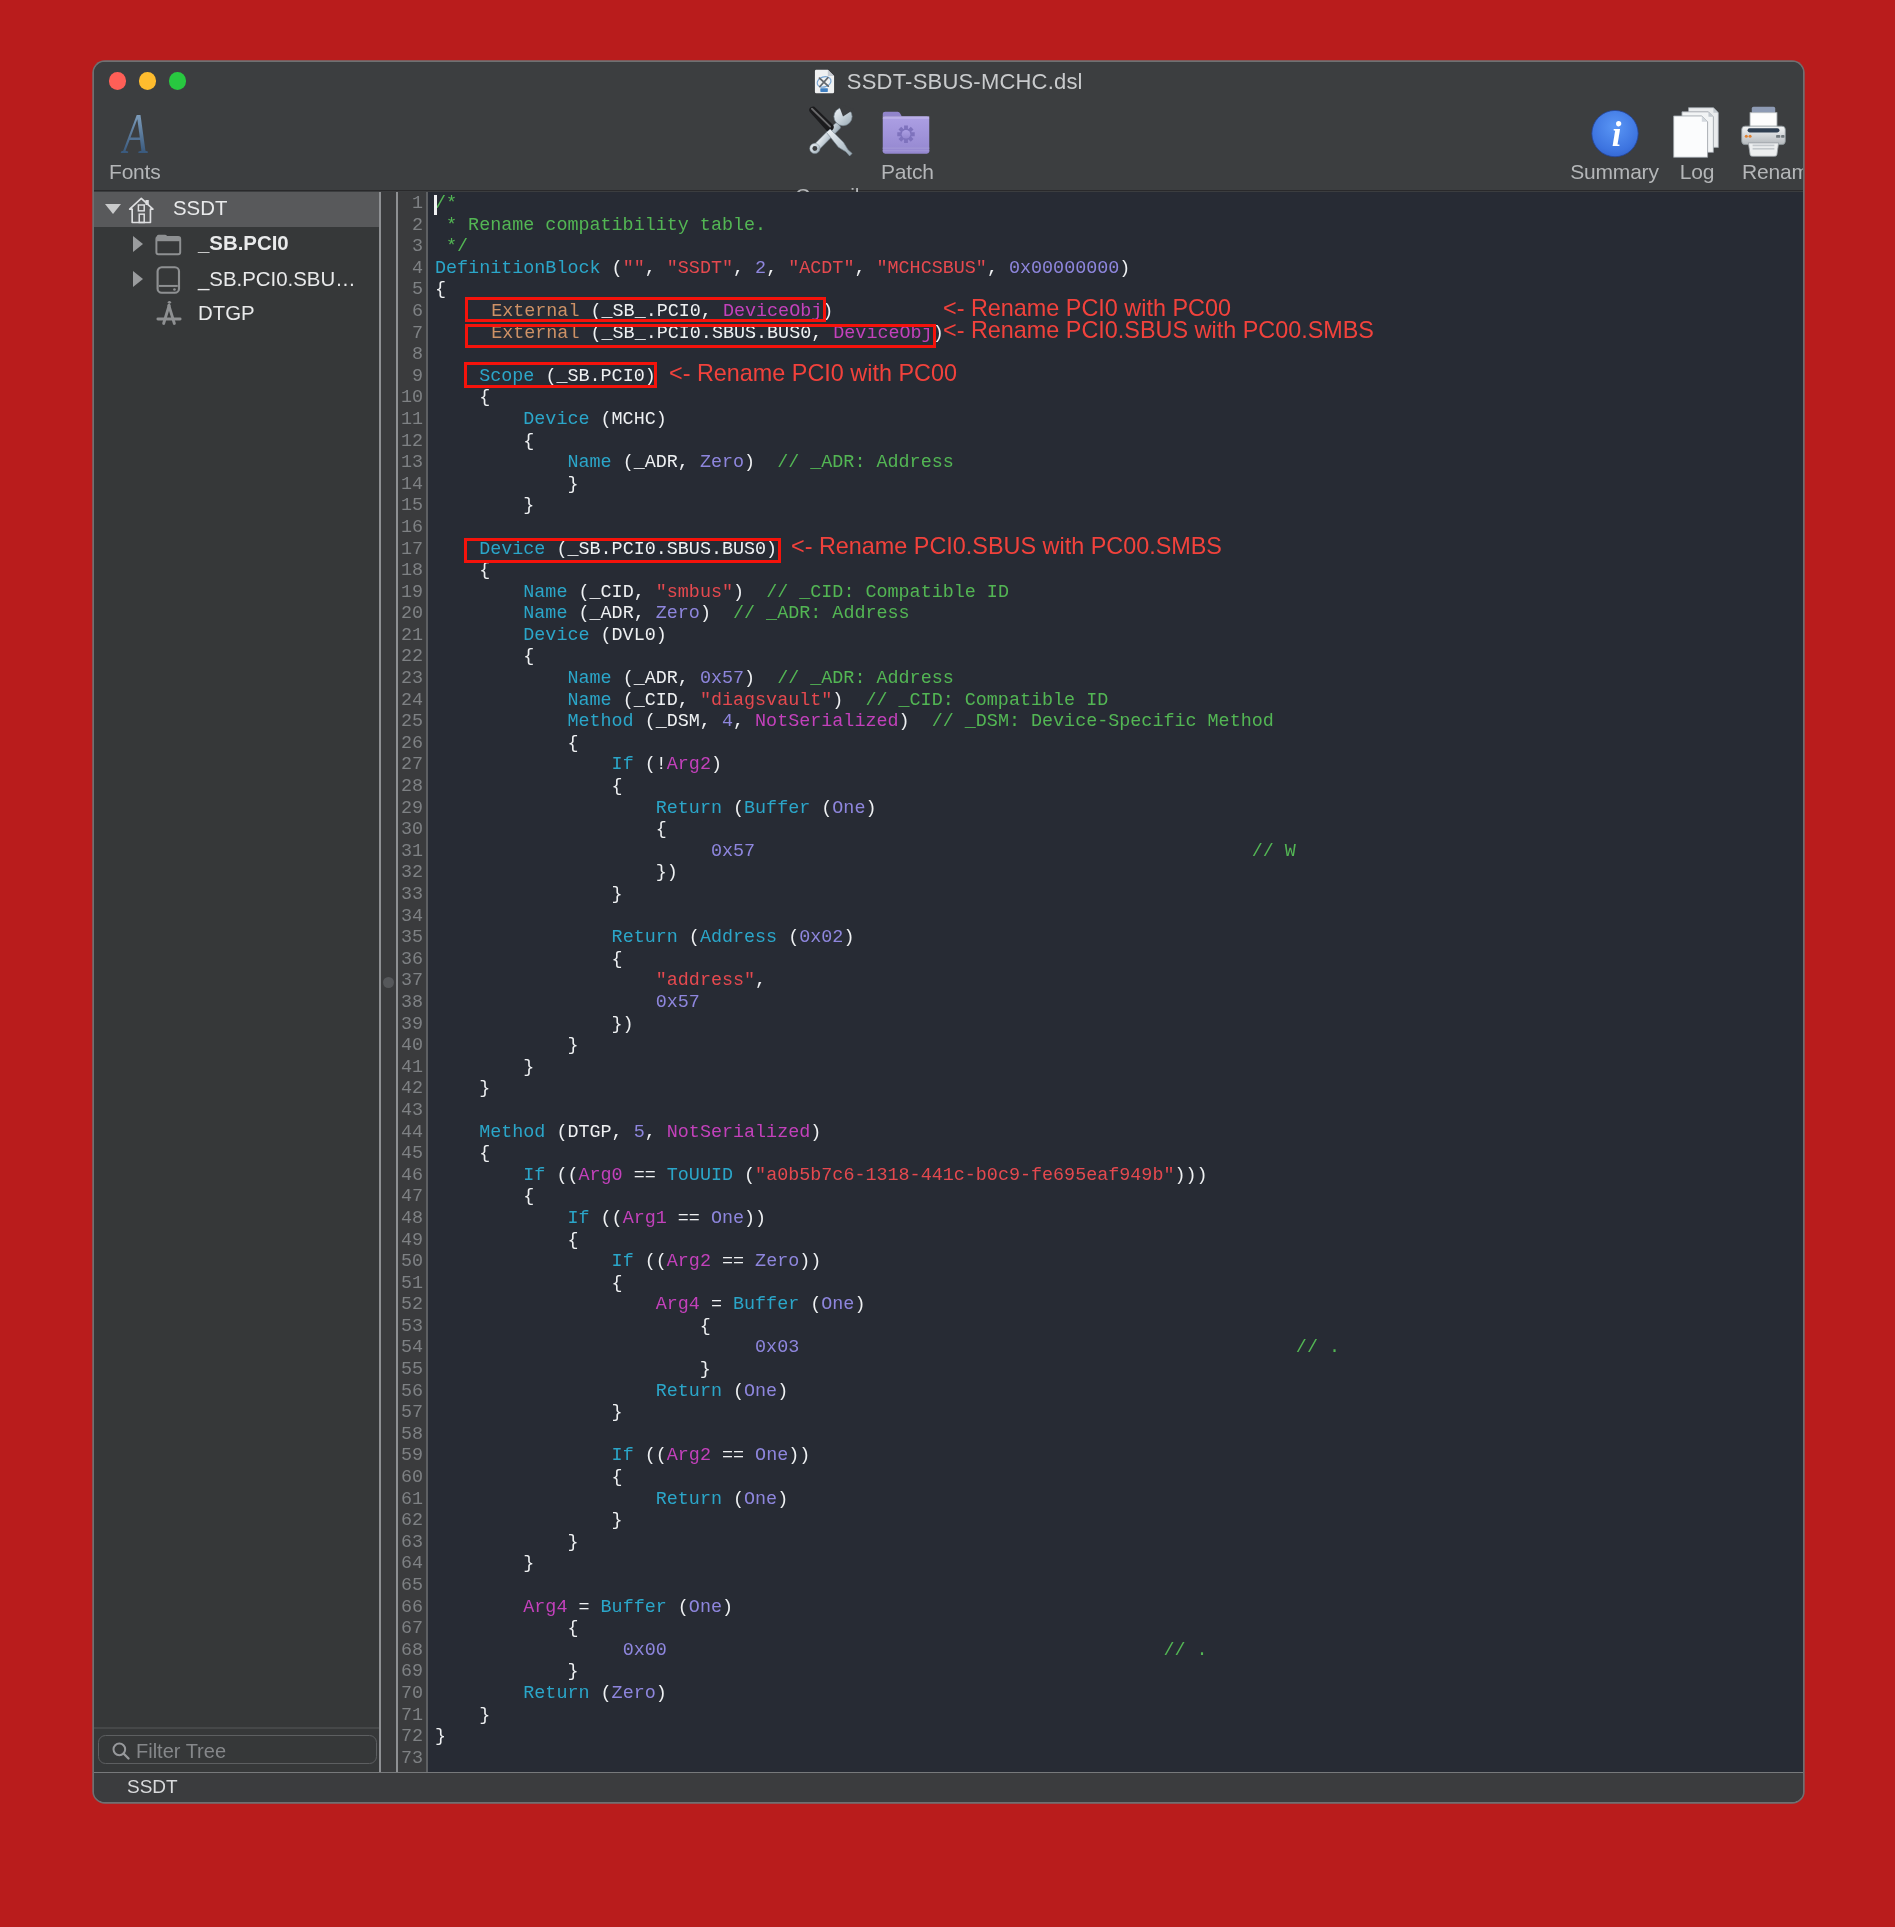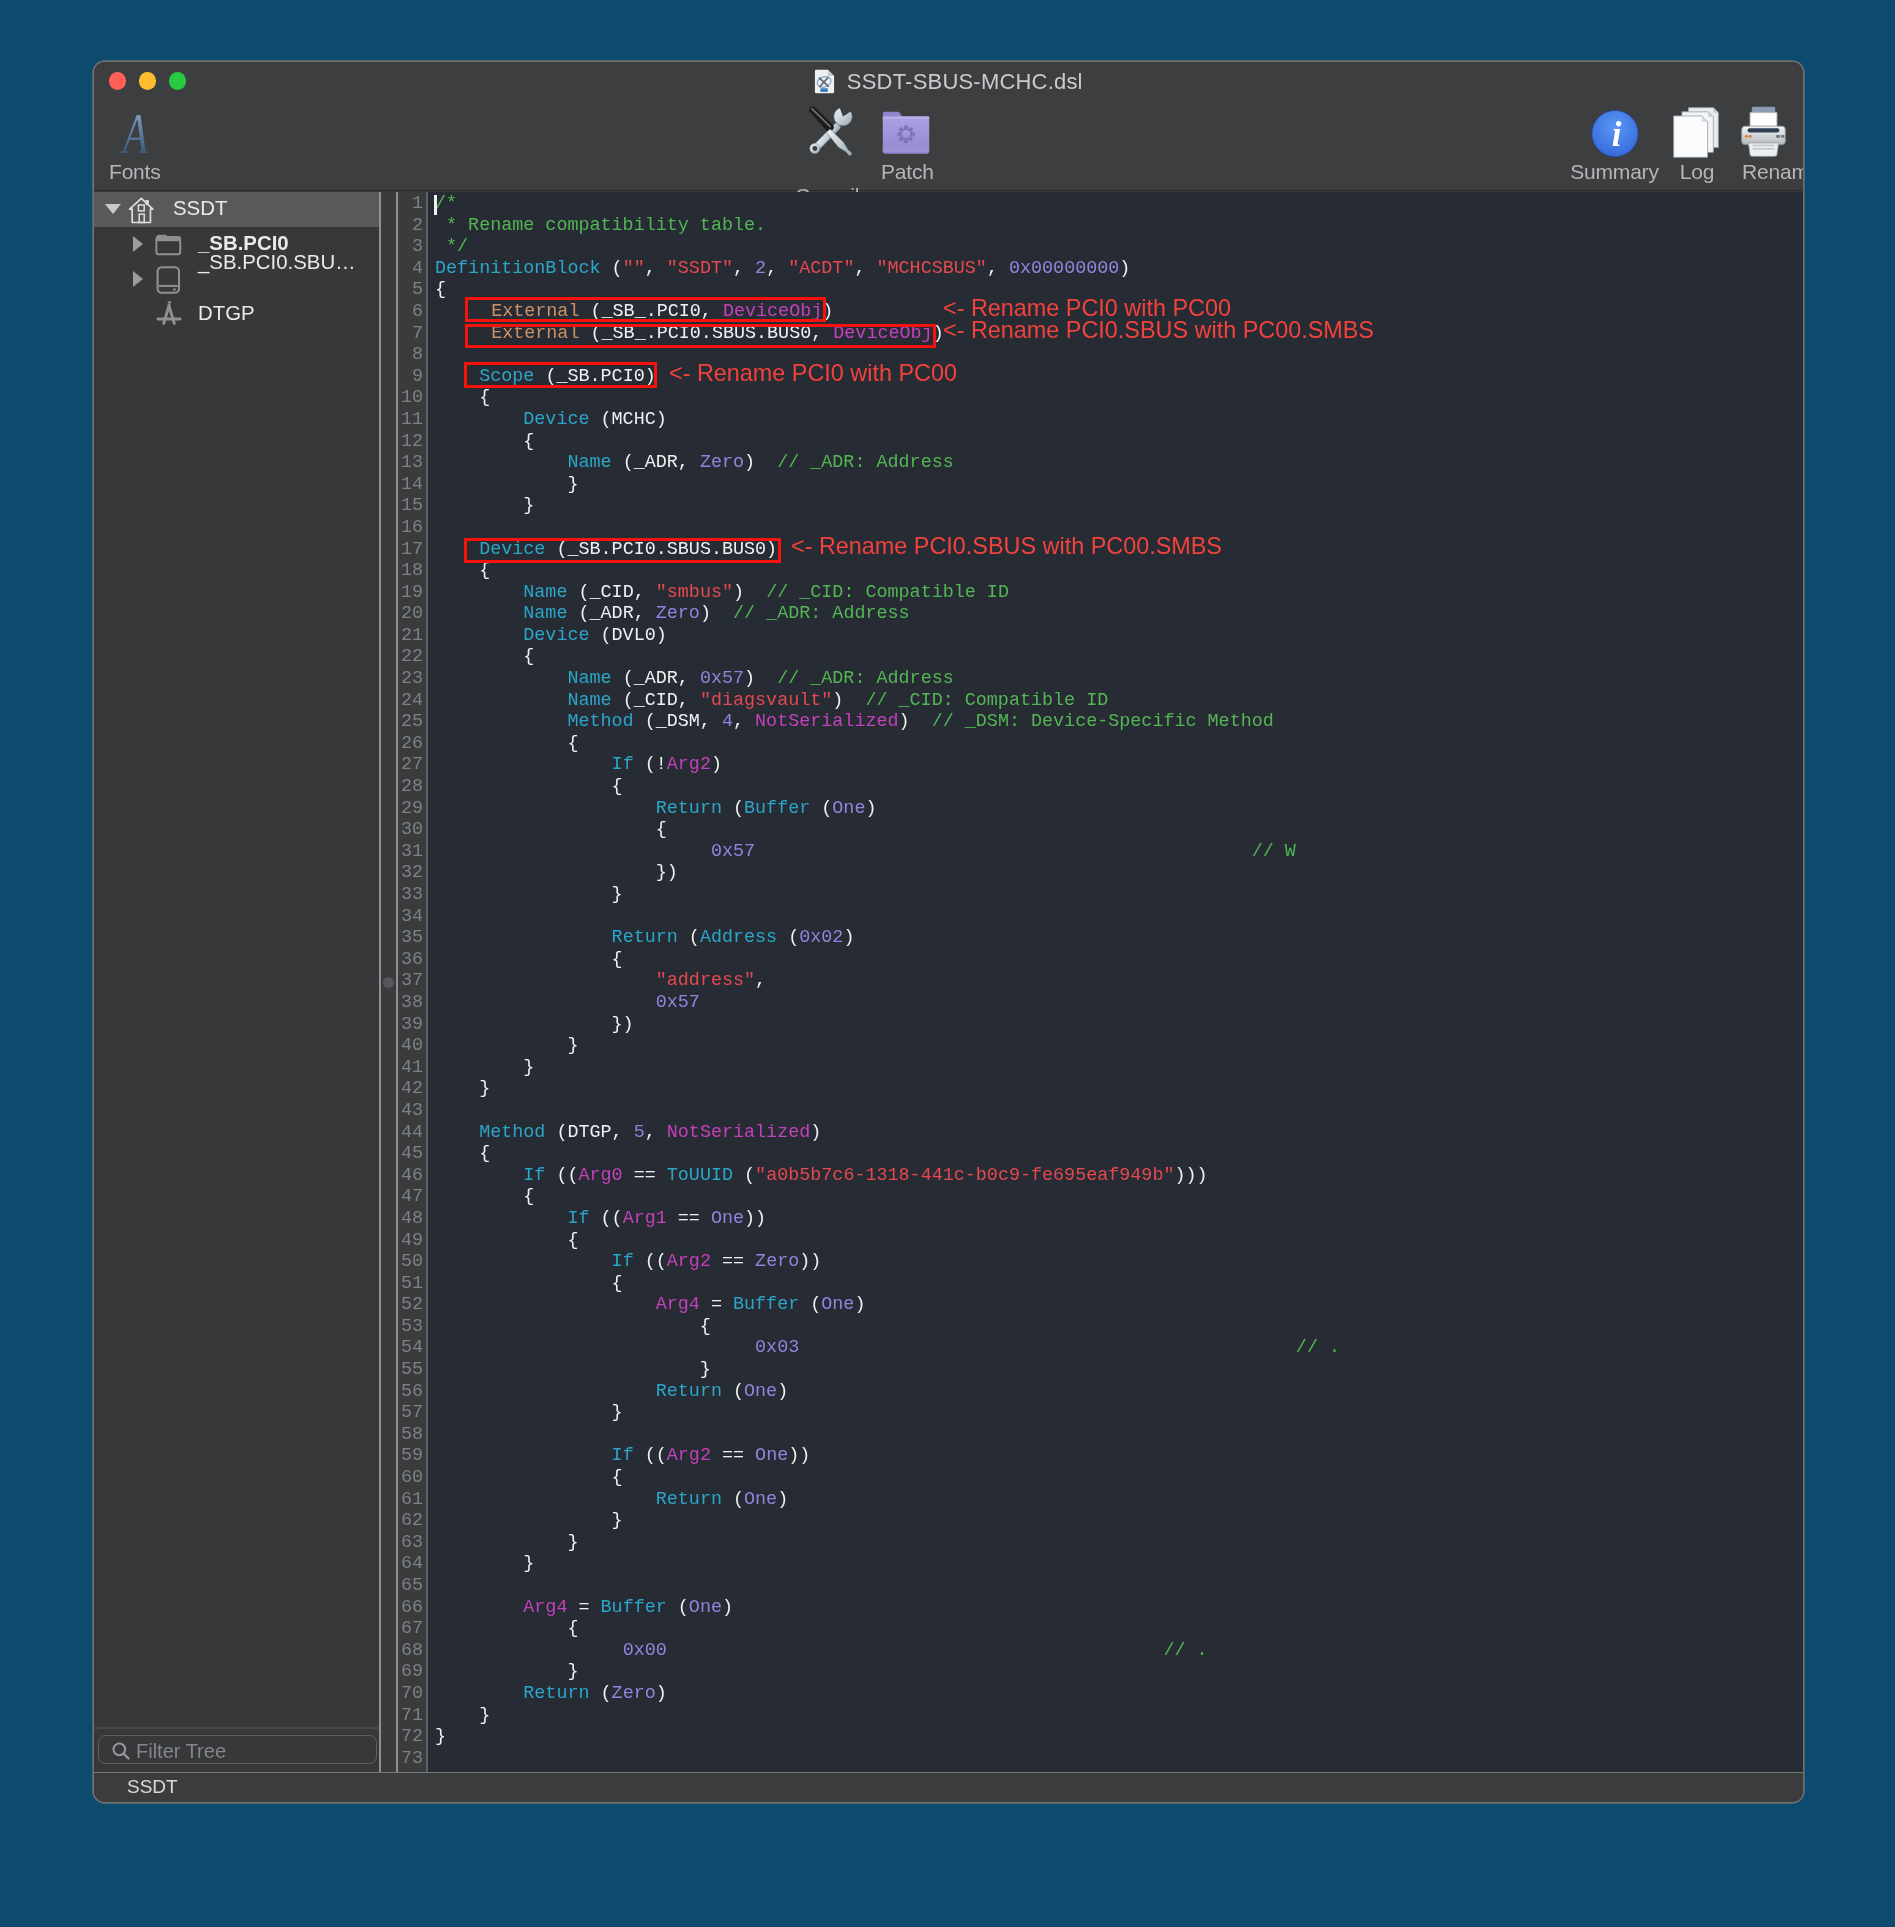"SSDT-SBUS-MCHC.dsl" #page { background: #0c4a6e -> #b91c1c }
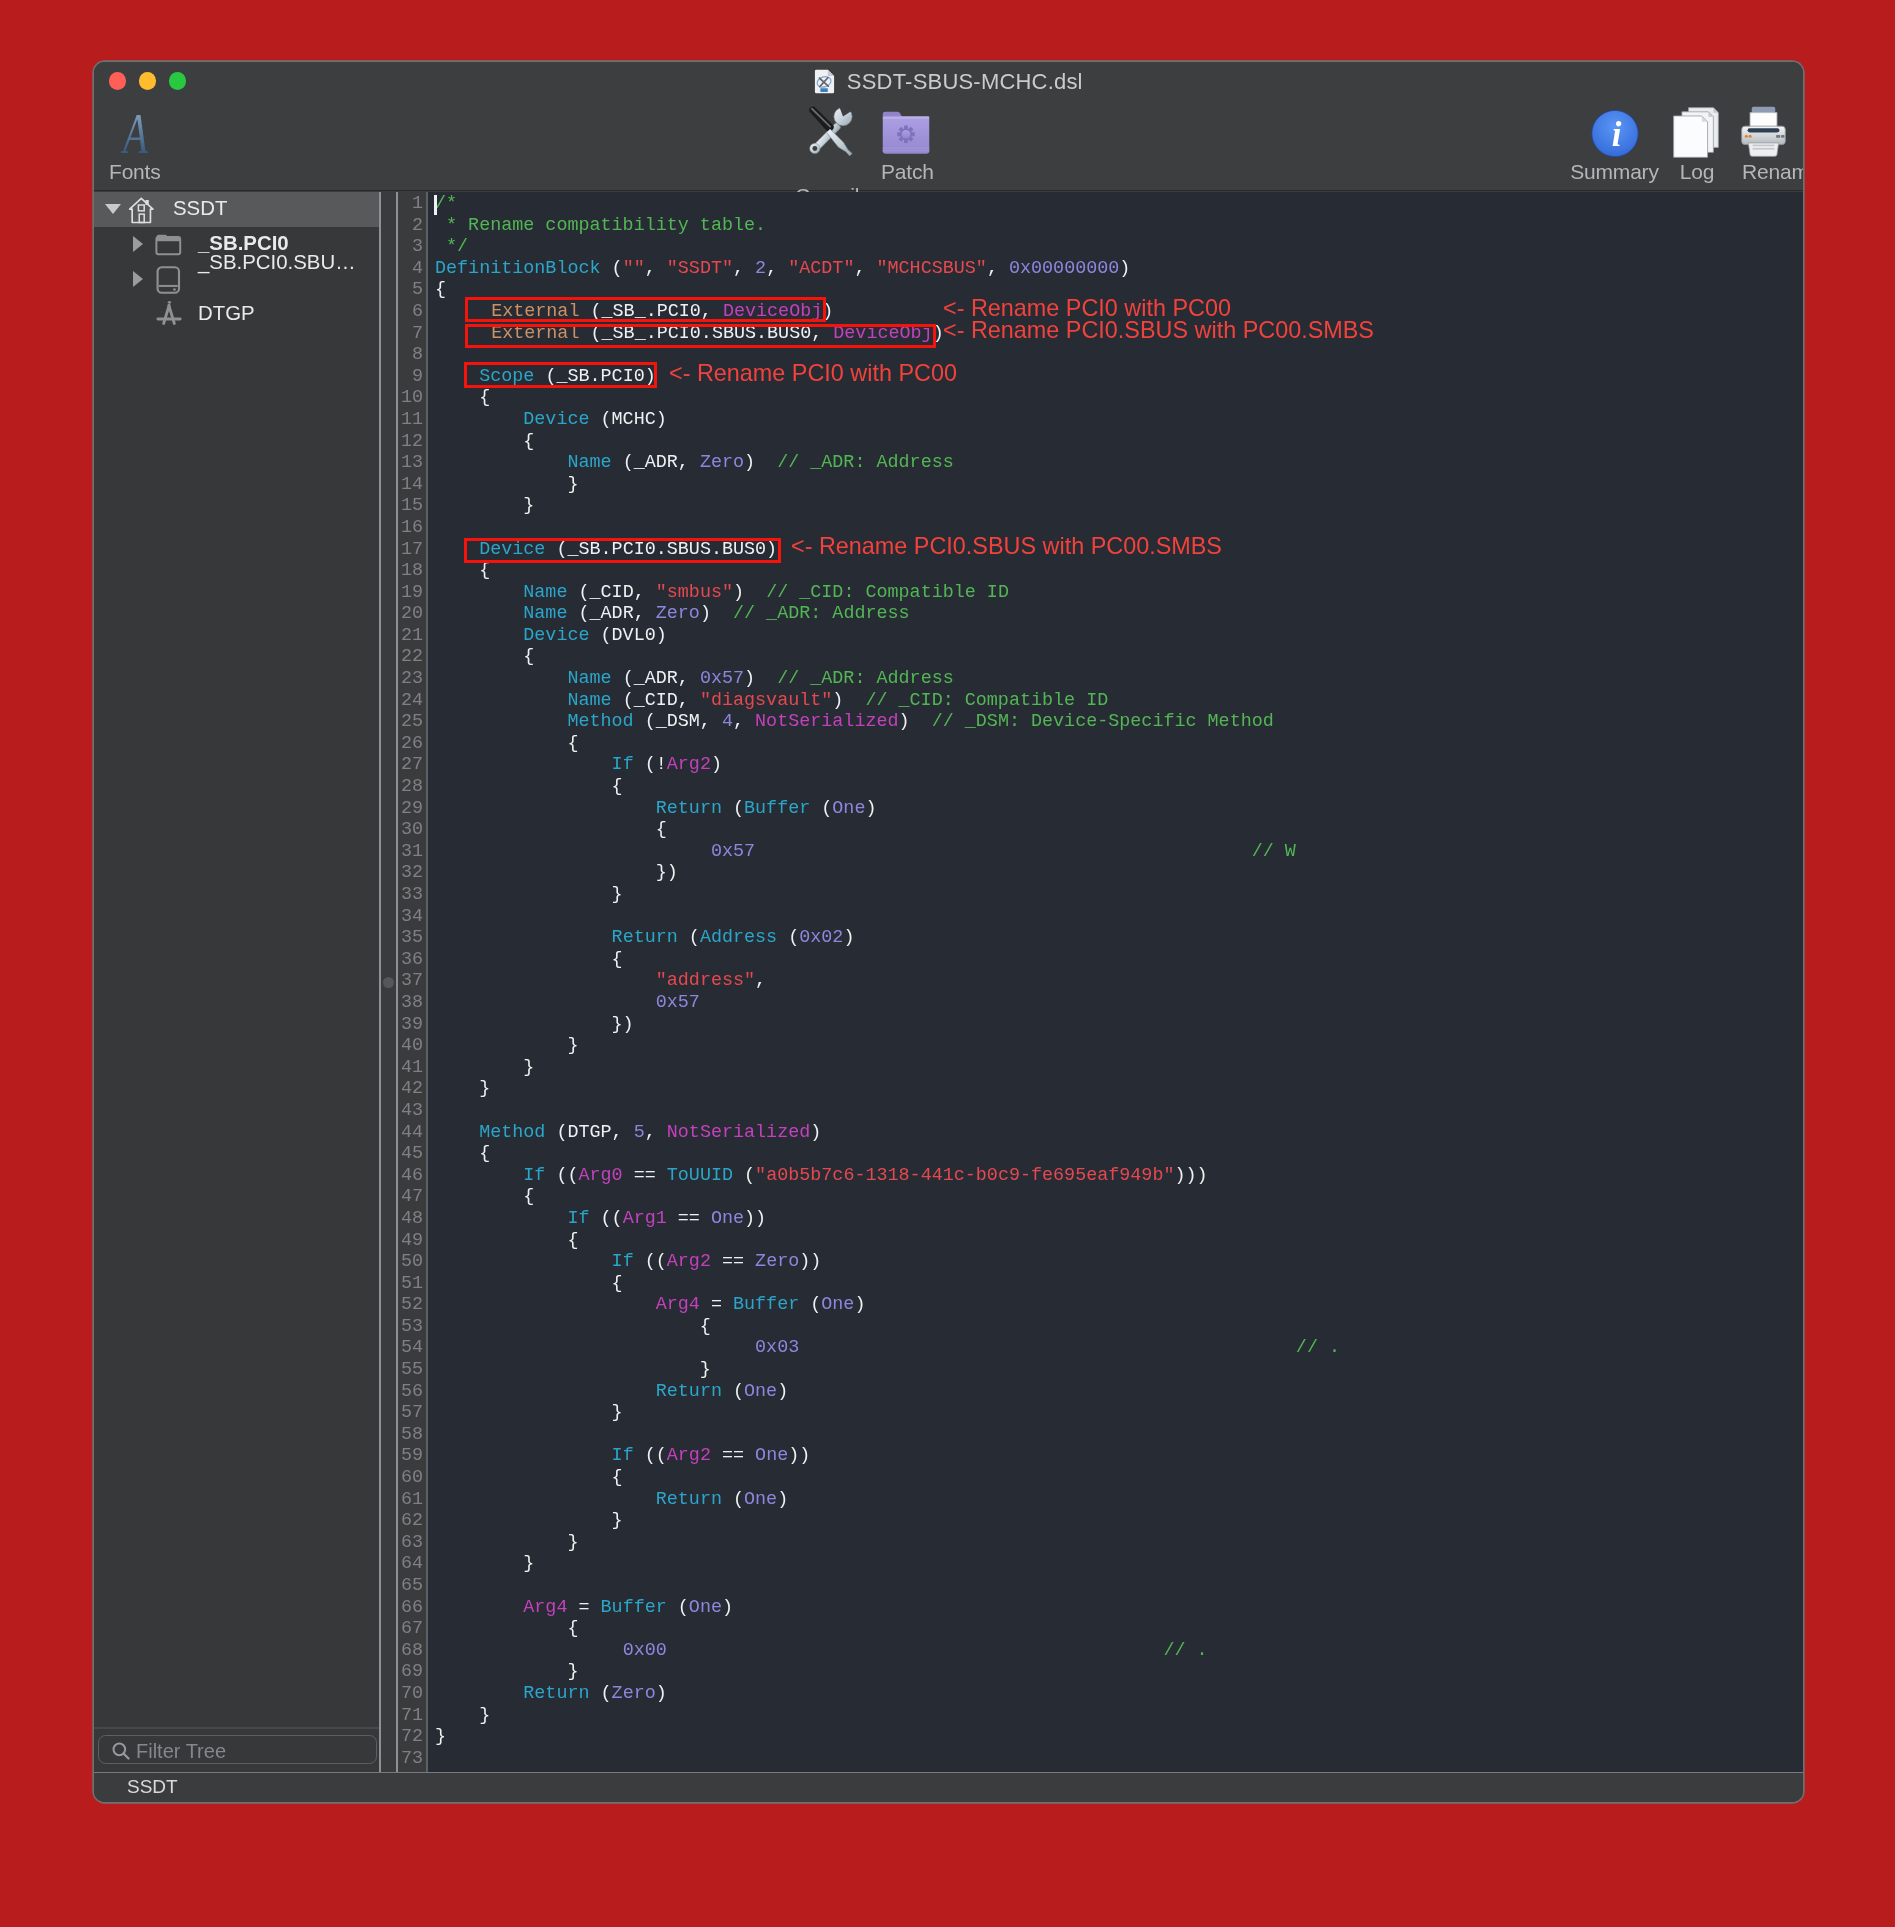"_SB.PCI0.SBU…" div.srow { top: 59px -> 76px }
